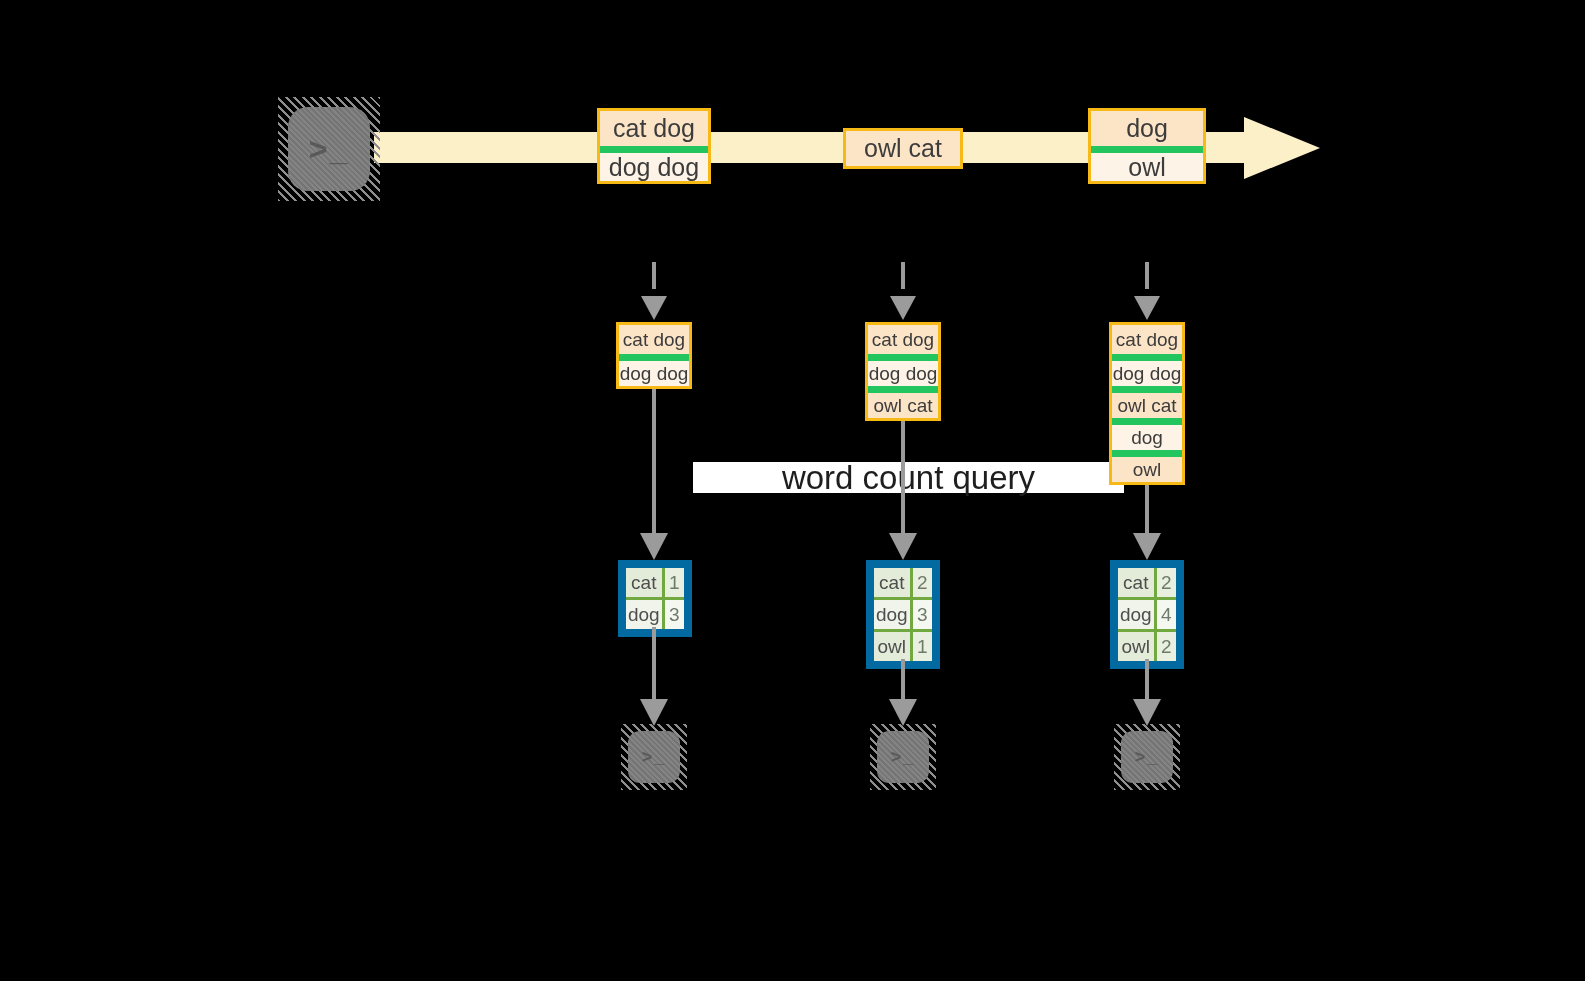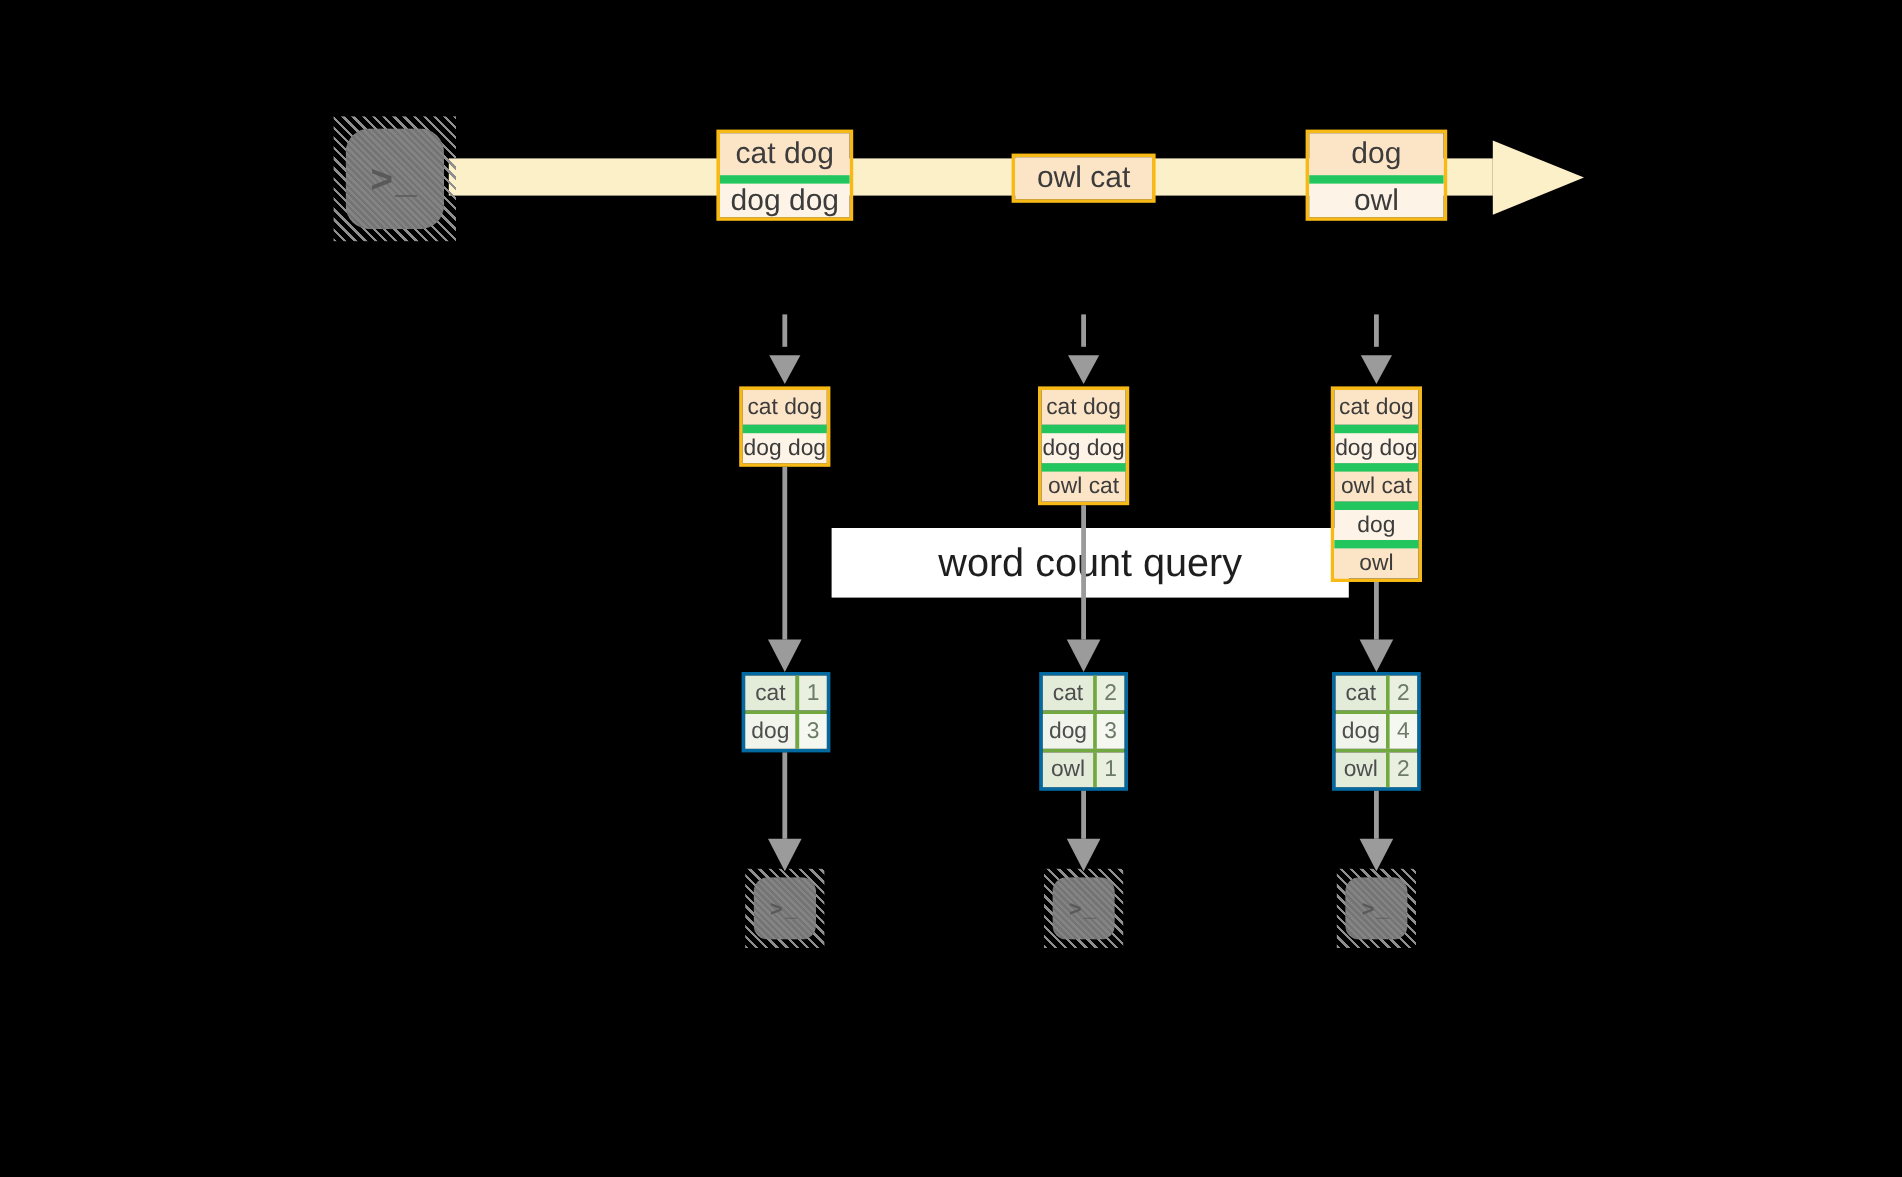"word count query" div.abs { height: 58px -> 31px; top: 440px -> 462px }
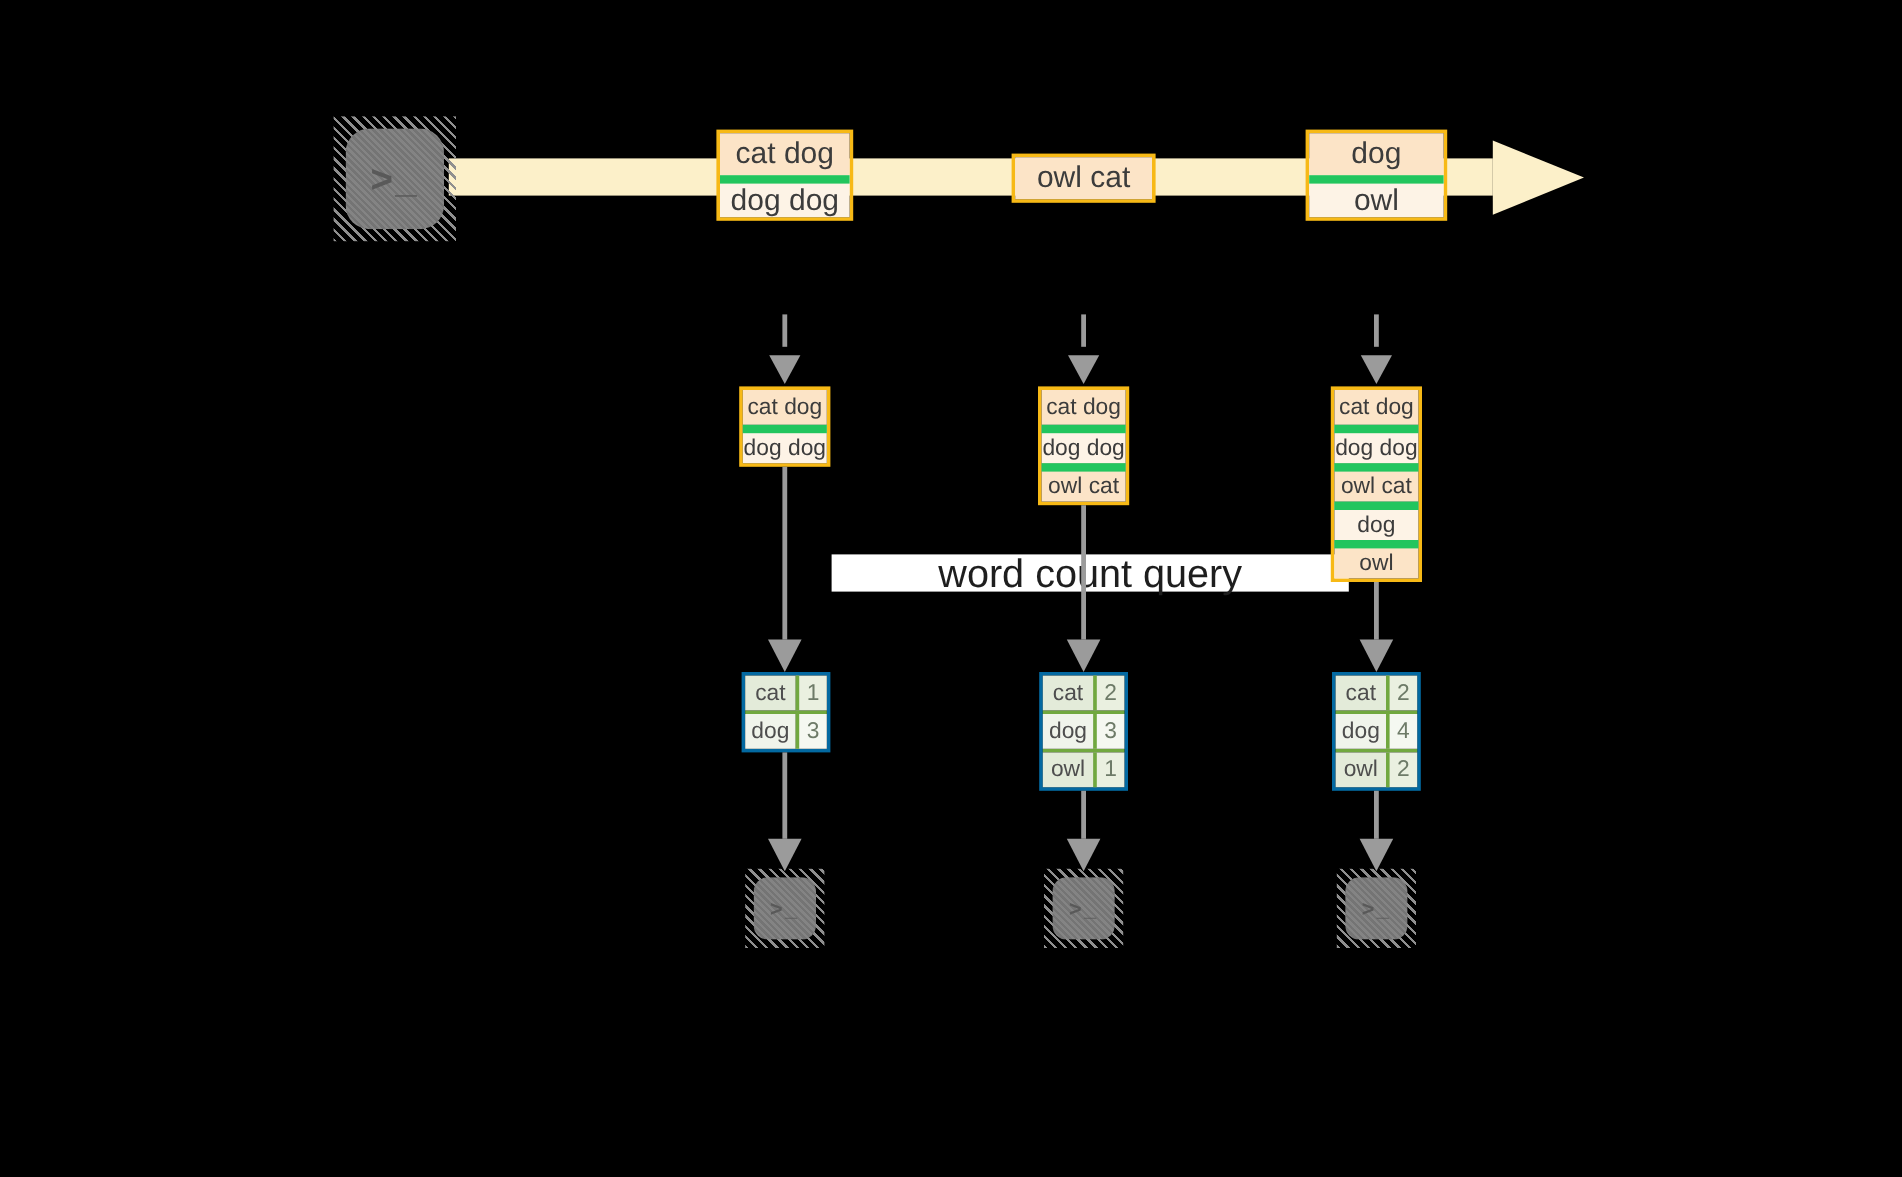"cat" .gtable { border: 3px solid #0369a1 -> 8px solid #0369a1 }
